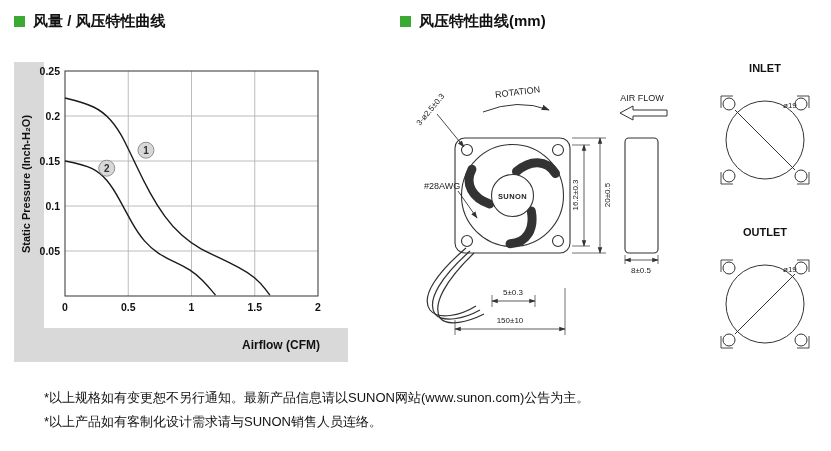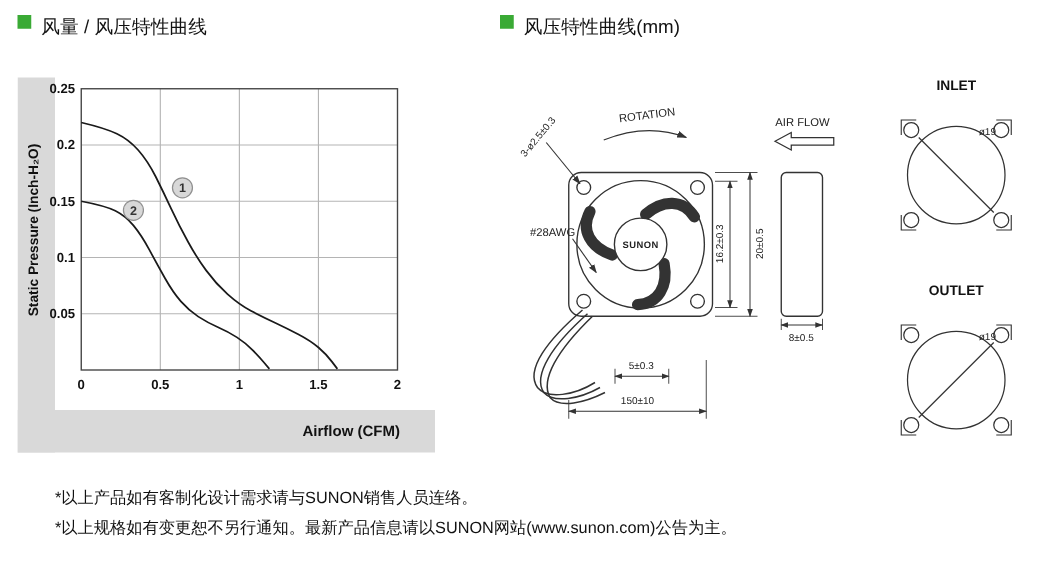"风量 / 风压特性曲线" .sec-header { align-items: flex-start -> center; font-weight: normal -> bold }
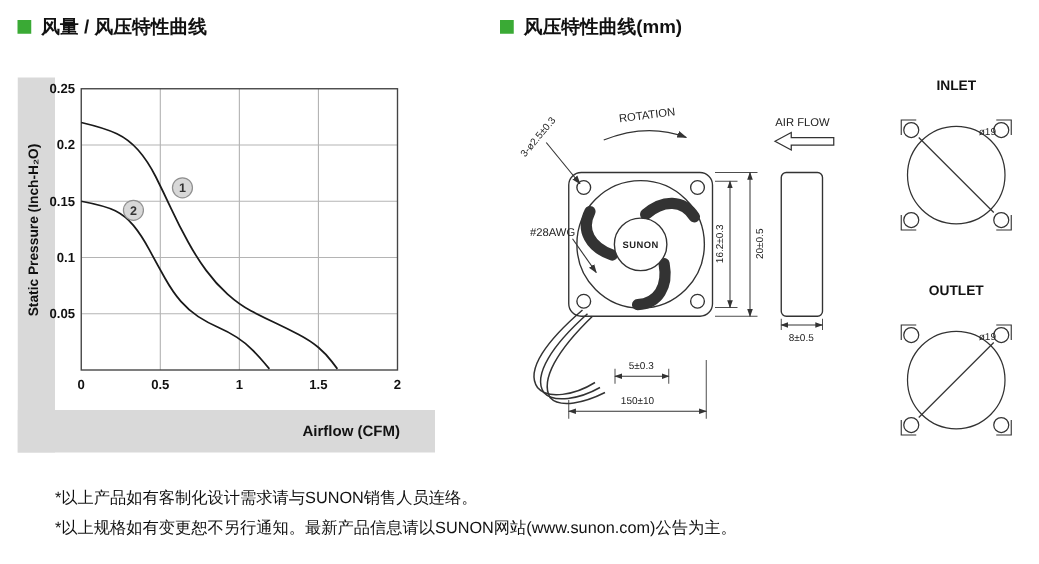"*以上产品如有客制化设计需求请与SUNON销售人员连络。" div { order: before "*以上规格如有变更恕不另行通知。最新产品信息请以SUNON网站(www.suno" -> after "*以上规格如有变更恕不另行通知。最新产品信息请以SUNON网站(www.suno" }
